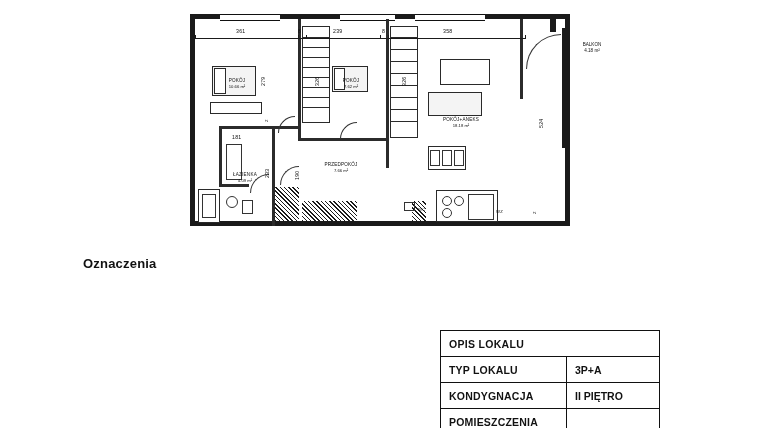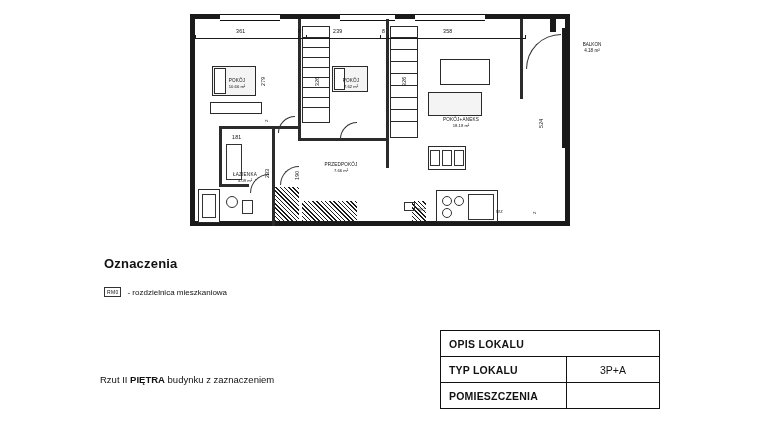"Oznaczenia" #legend { left: 104px -> 83px }
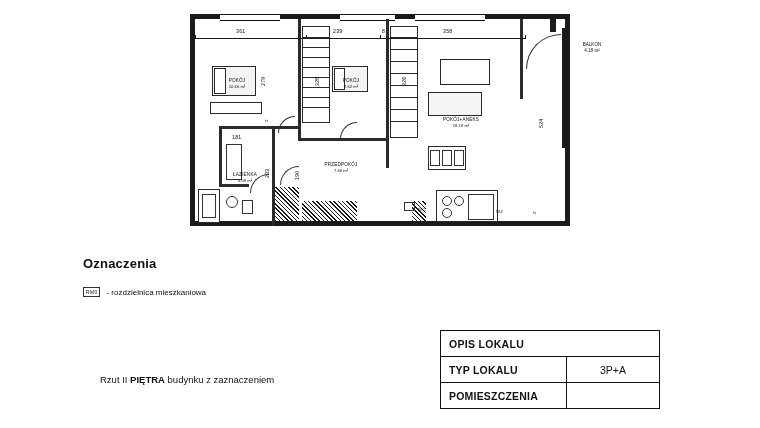"- rozdzielnica mieszkaniowa" div.row { html: <div> <span>RM0</span> <span>- rozdzielnica mieszkaniowa</span> </div> -> none }
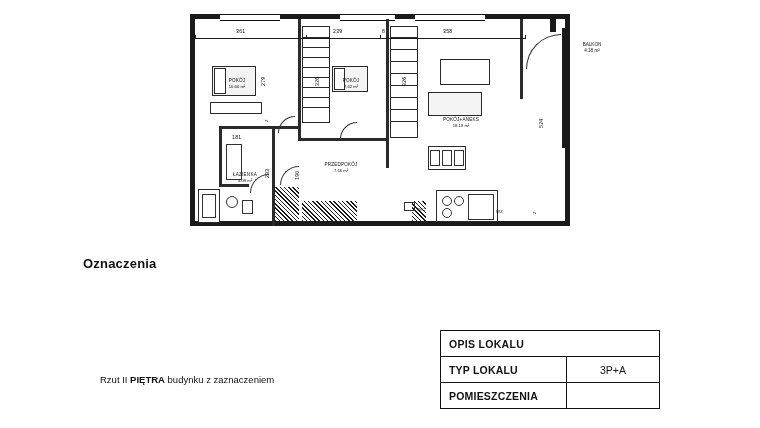"3P+A" #tbl .v { font-weight: normal -> bold; text-align: center -> left }
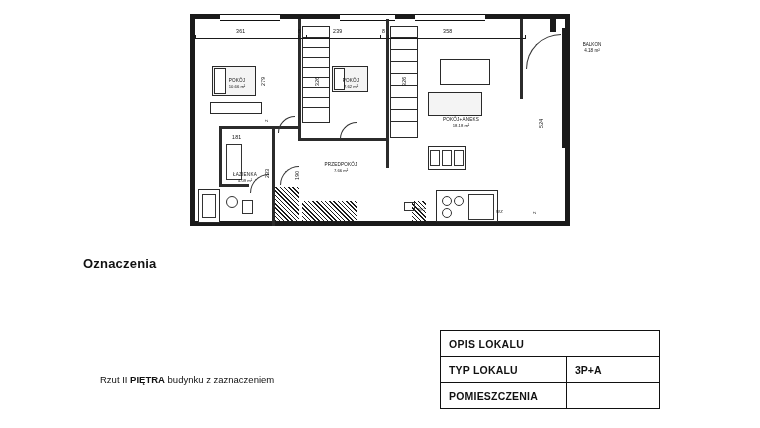"Rzut II PIĘTRA budynku z" div { html: <div> <span>Rzut II </span><b>PIĘTRA</b><span> budynku z zaznaczeniem</span> </div> -> none }
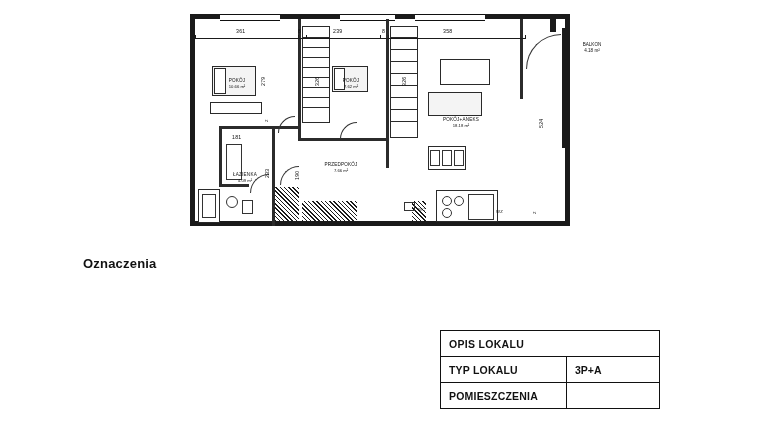"KONDYGNACJA" tr { html: none -> <tr> <td>KONDYGNACJA</td> <td>II PIĘTRO</td> </tr> }
